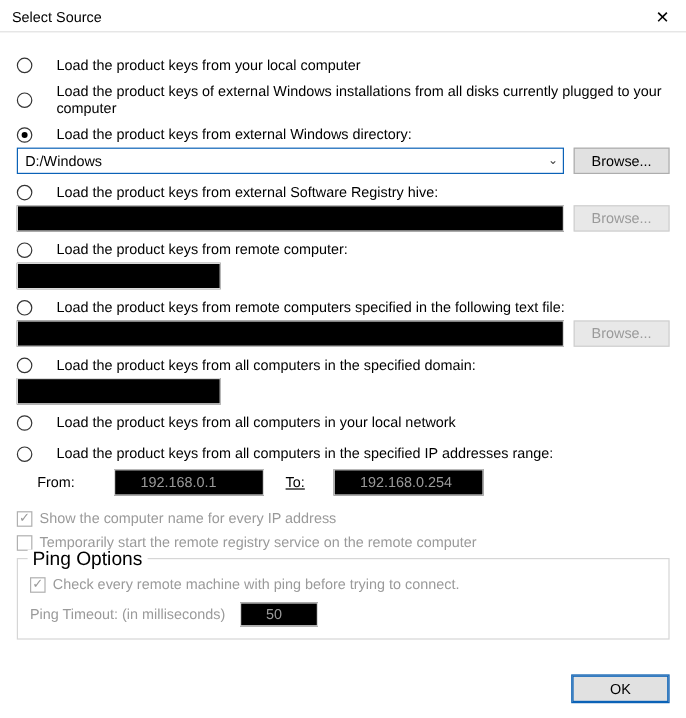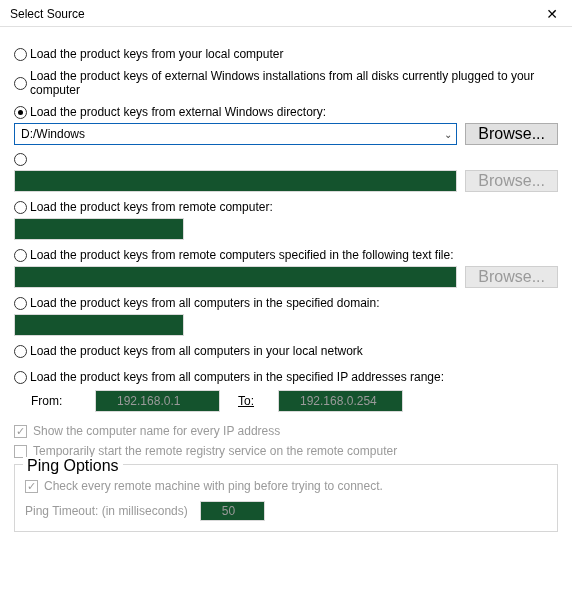"Load the product keys from" .optrow { gap: 3px -> 20px }
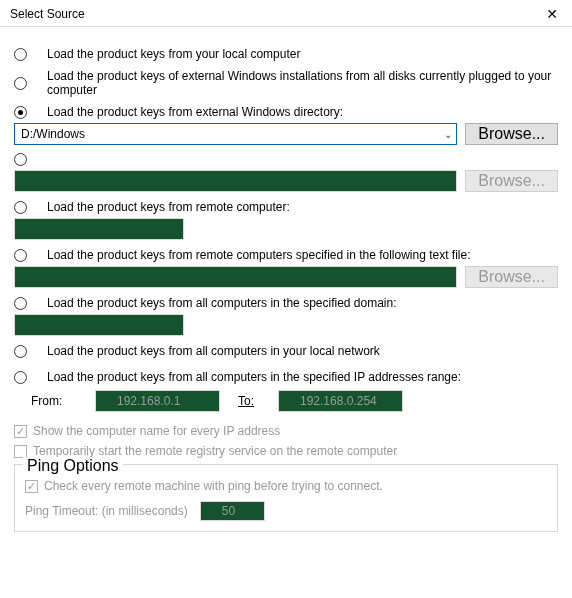"Browse..." .btn { font-size: 16px -> 12px }
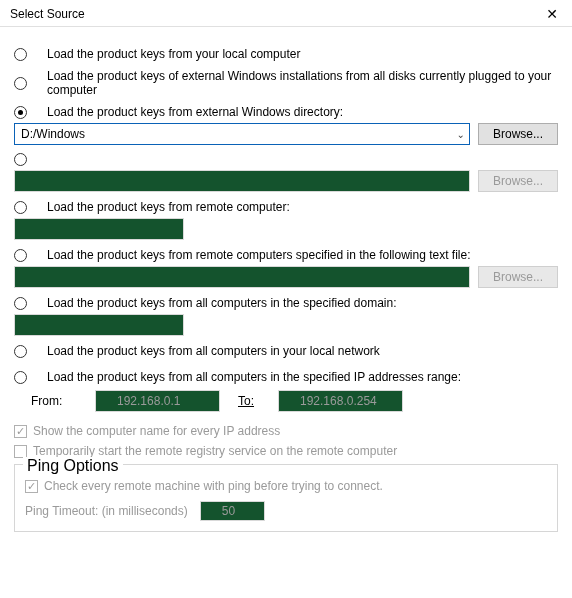"Load the product keys from external Software" span { html: none -> <span>Load the product keys from external Software Registry hive:</span> }
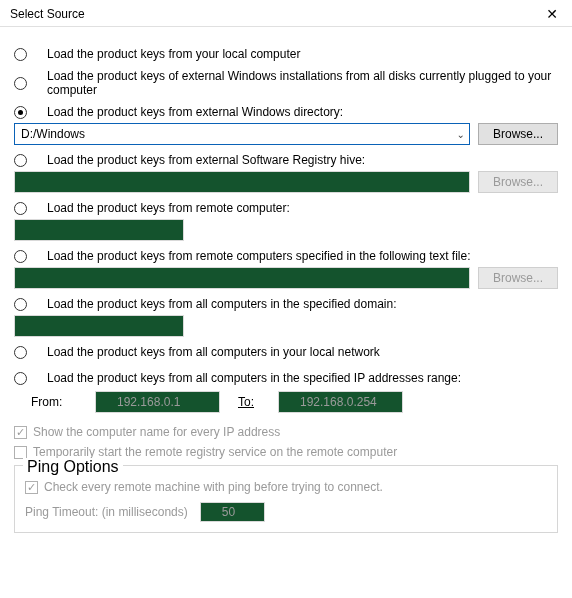"192.168.0.1" .textbox.disabled { background: #14532d -> #000000 }
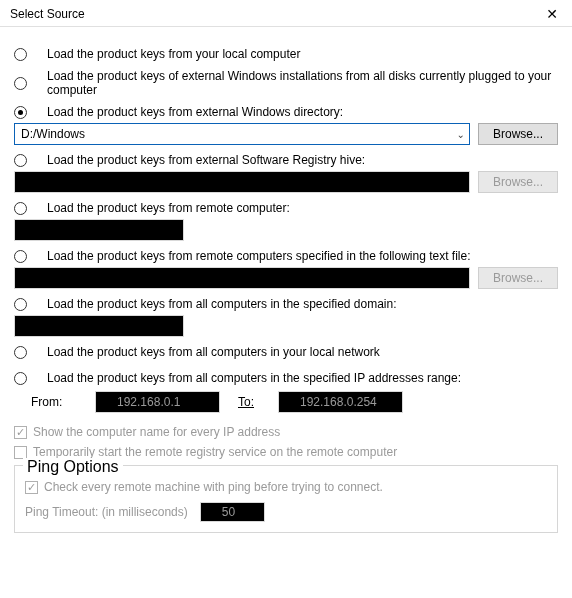"OK" div.btn { html: none -> <div>OK</div> }
